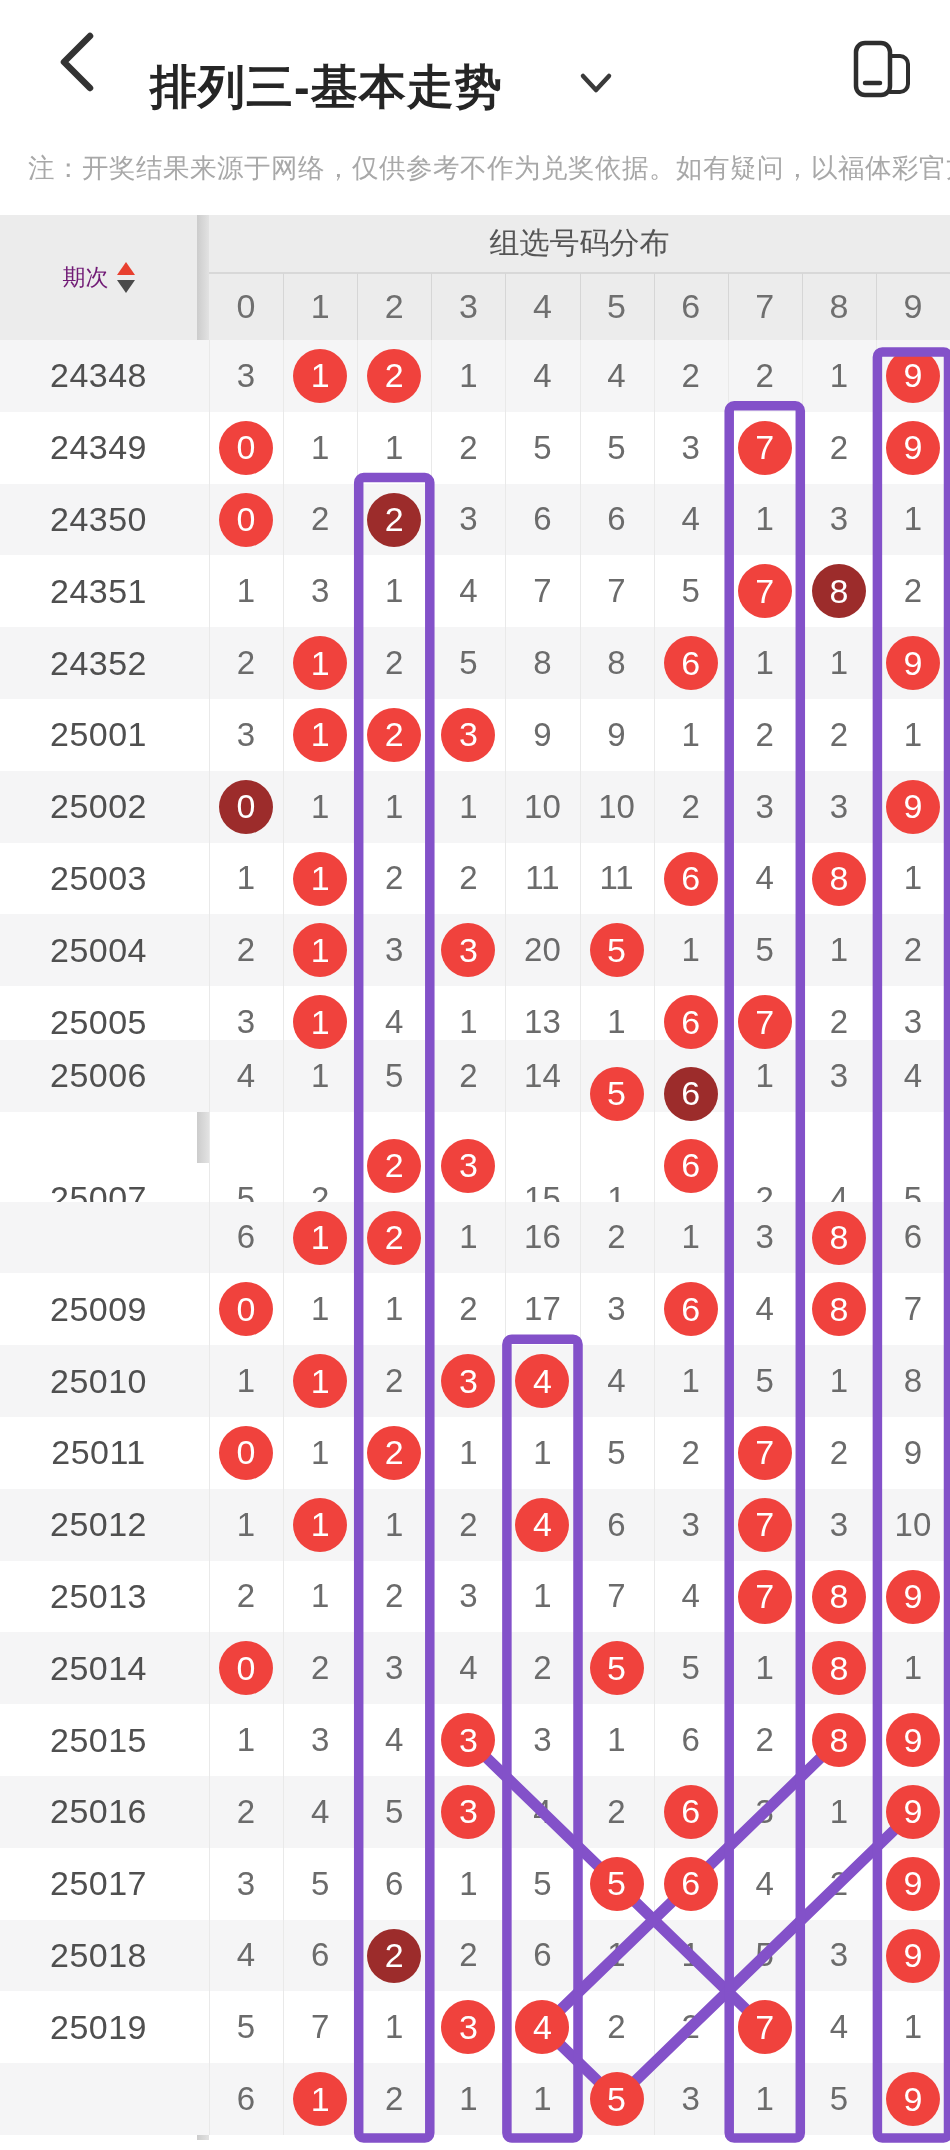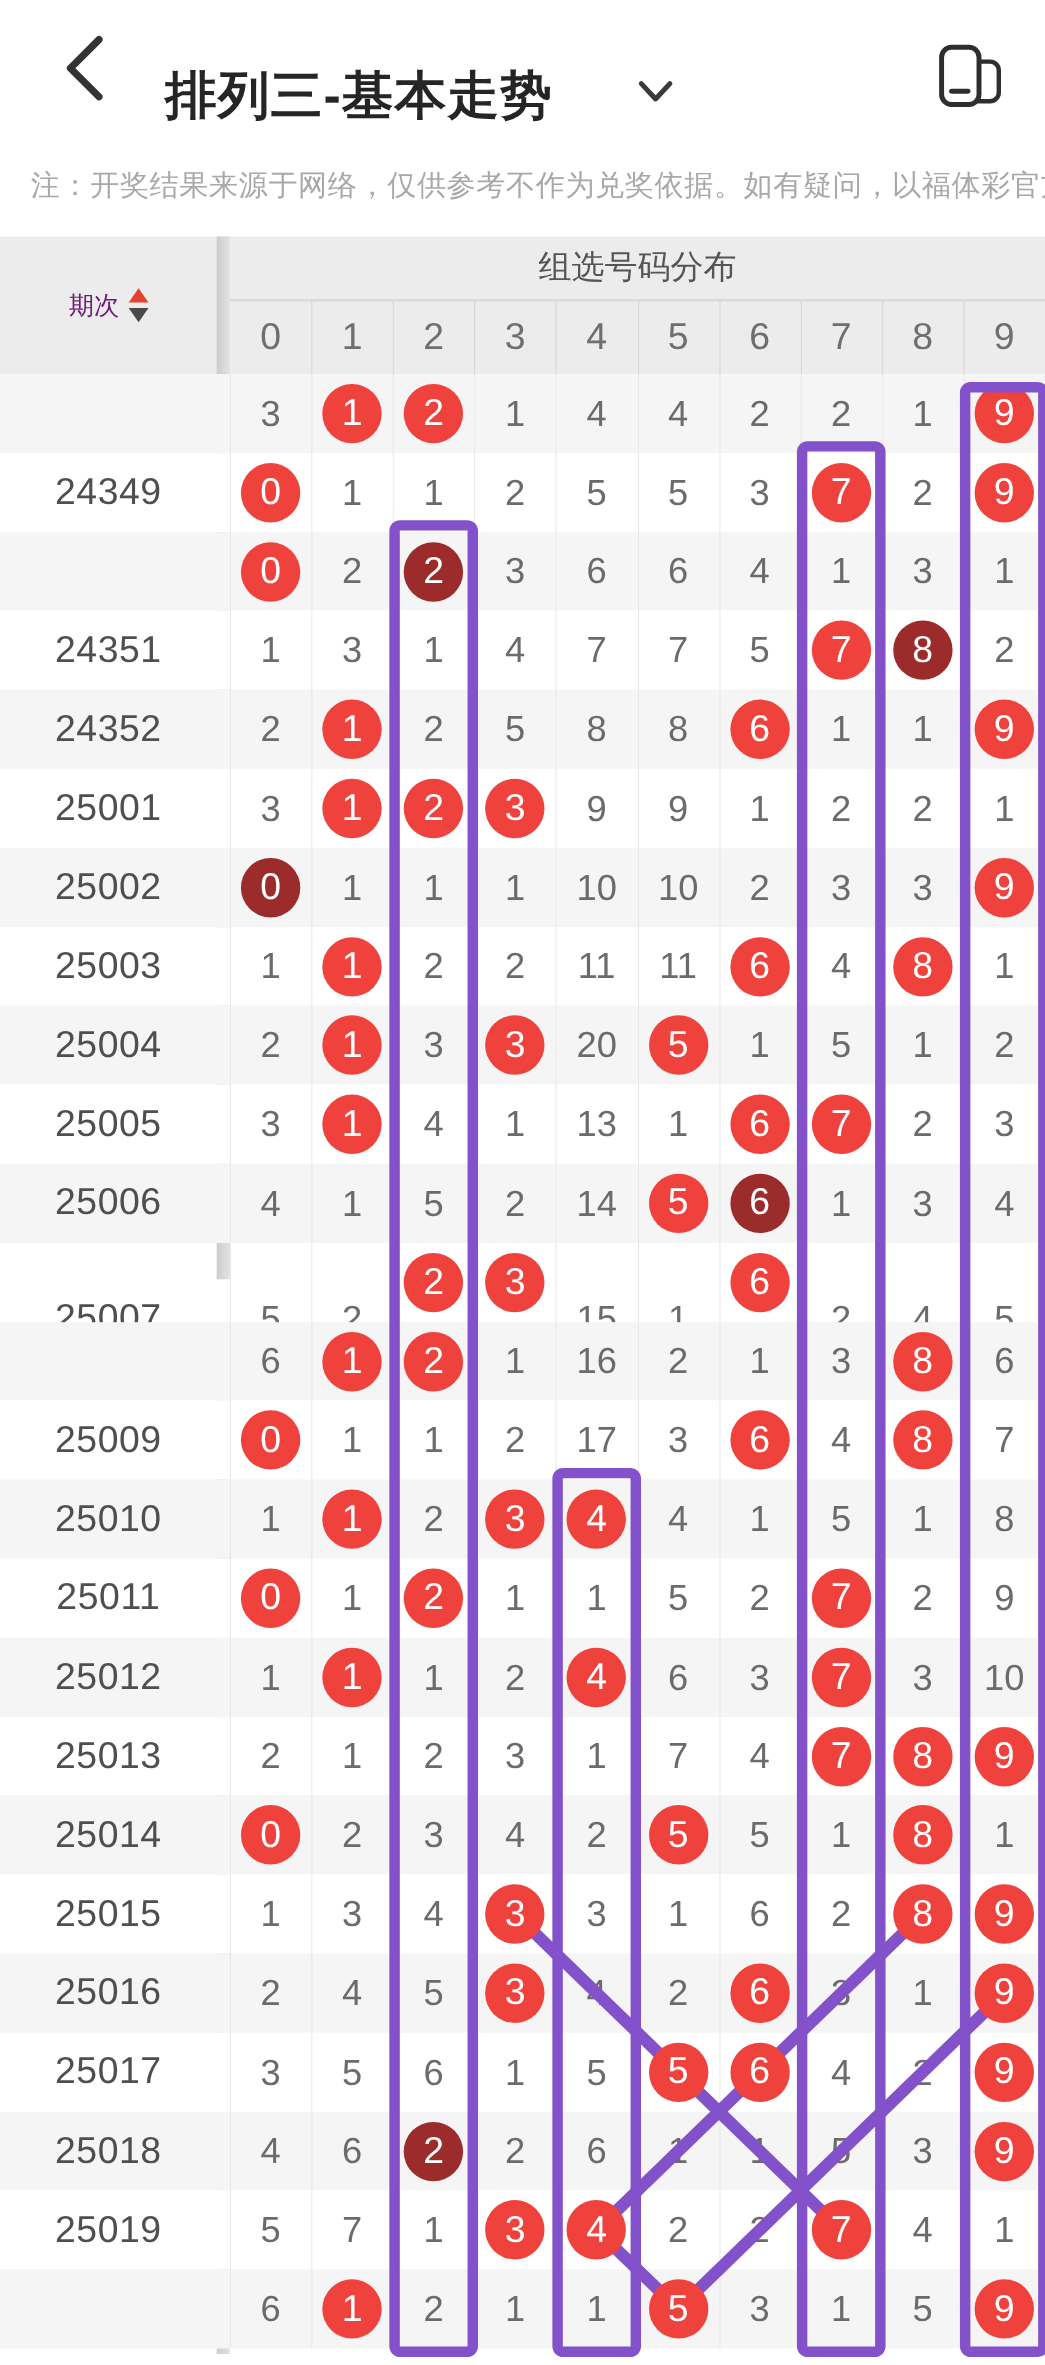"24348" div.pcell { html: none -> <div>24348</div> }
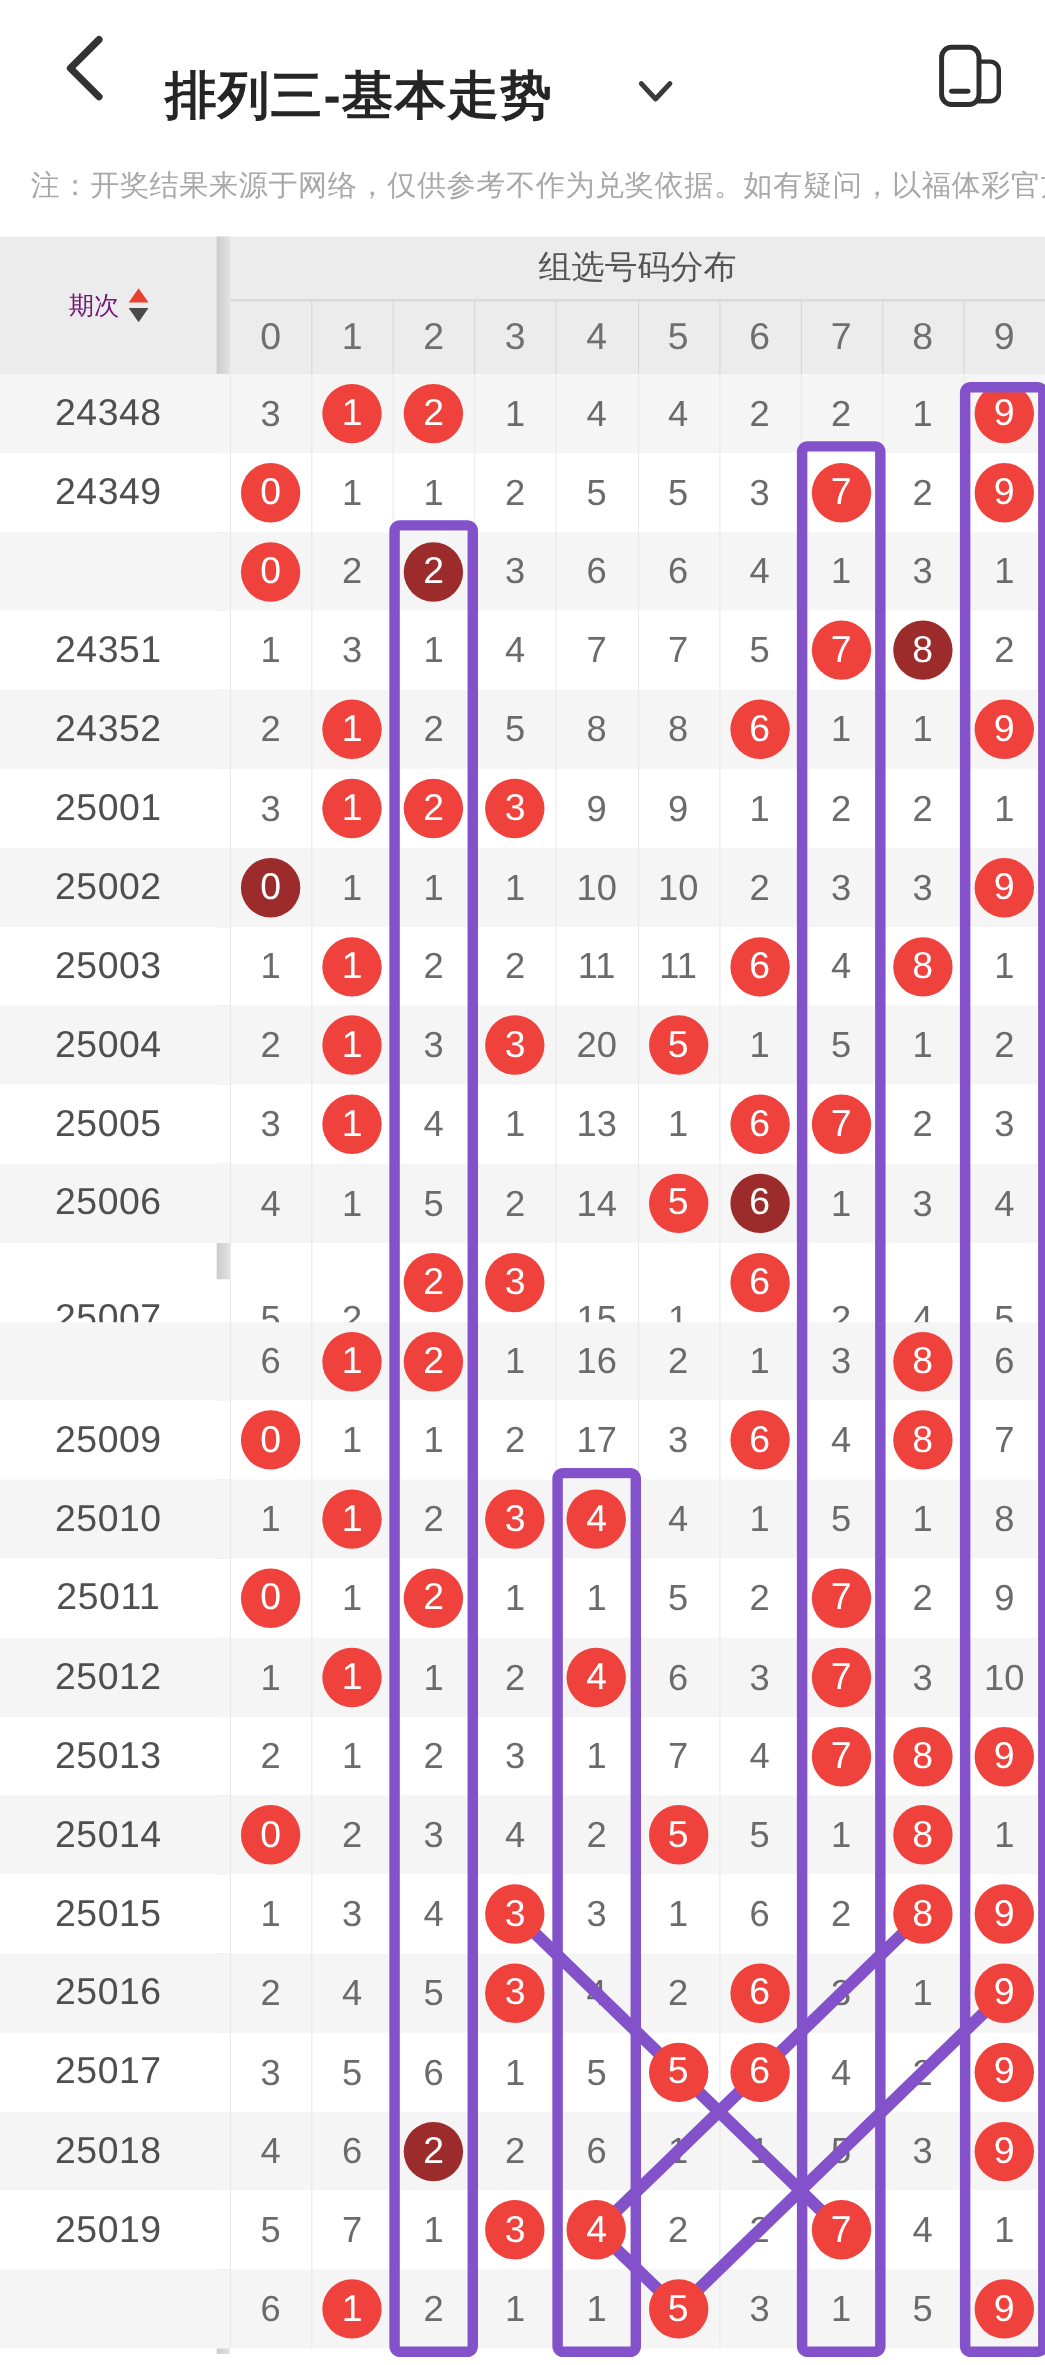"24350" div.pcell { html: none -> <div>24350</div> }
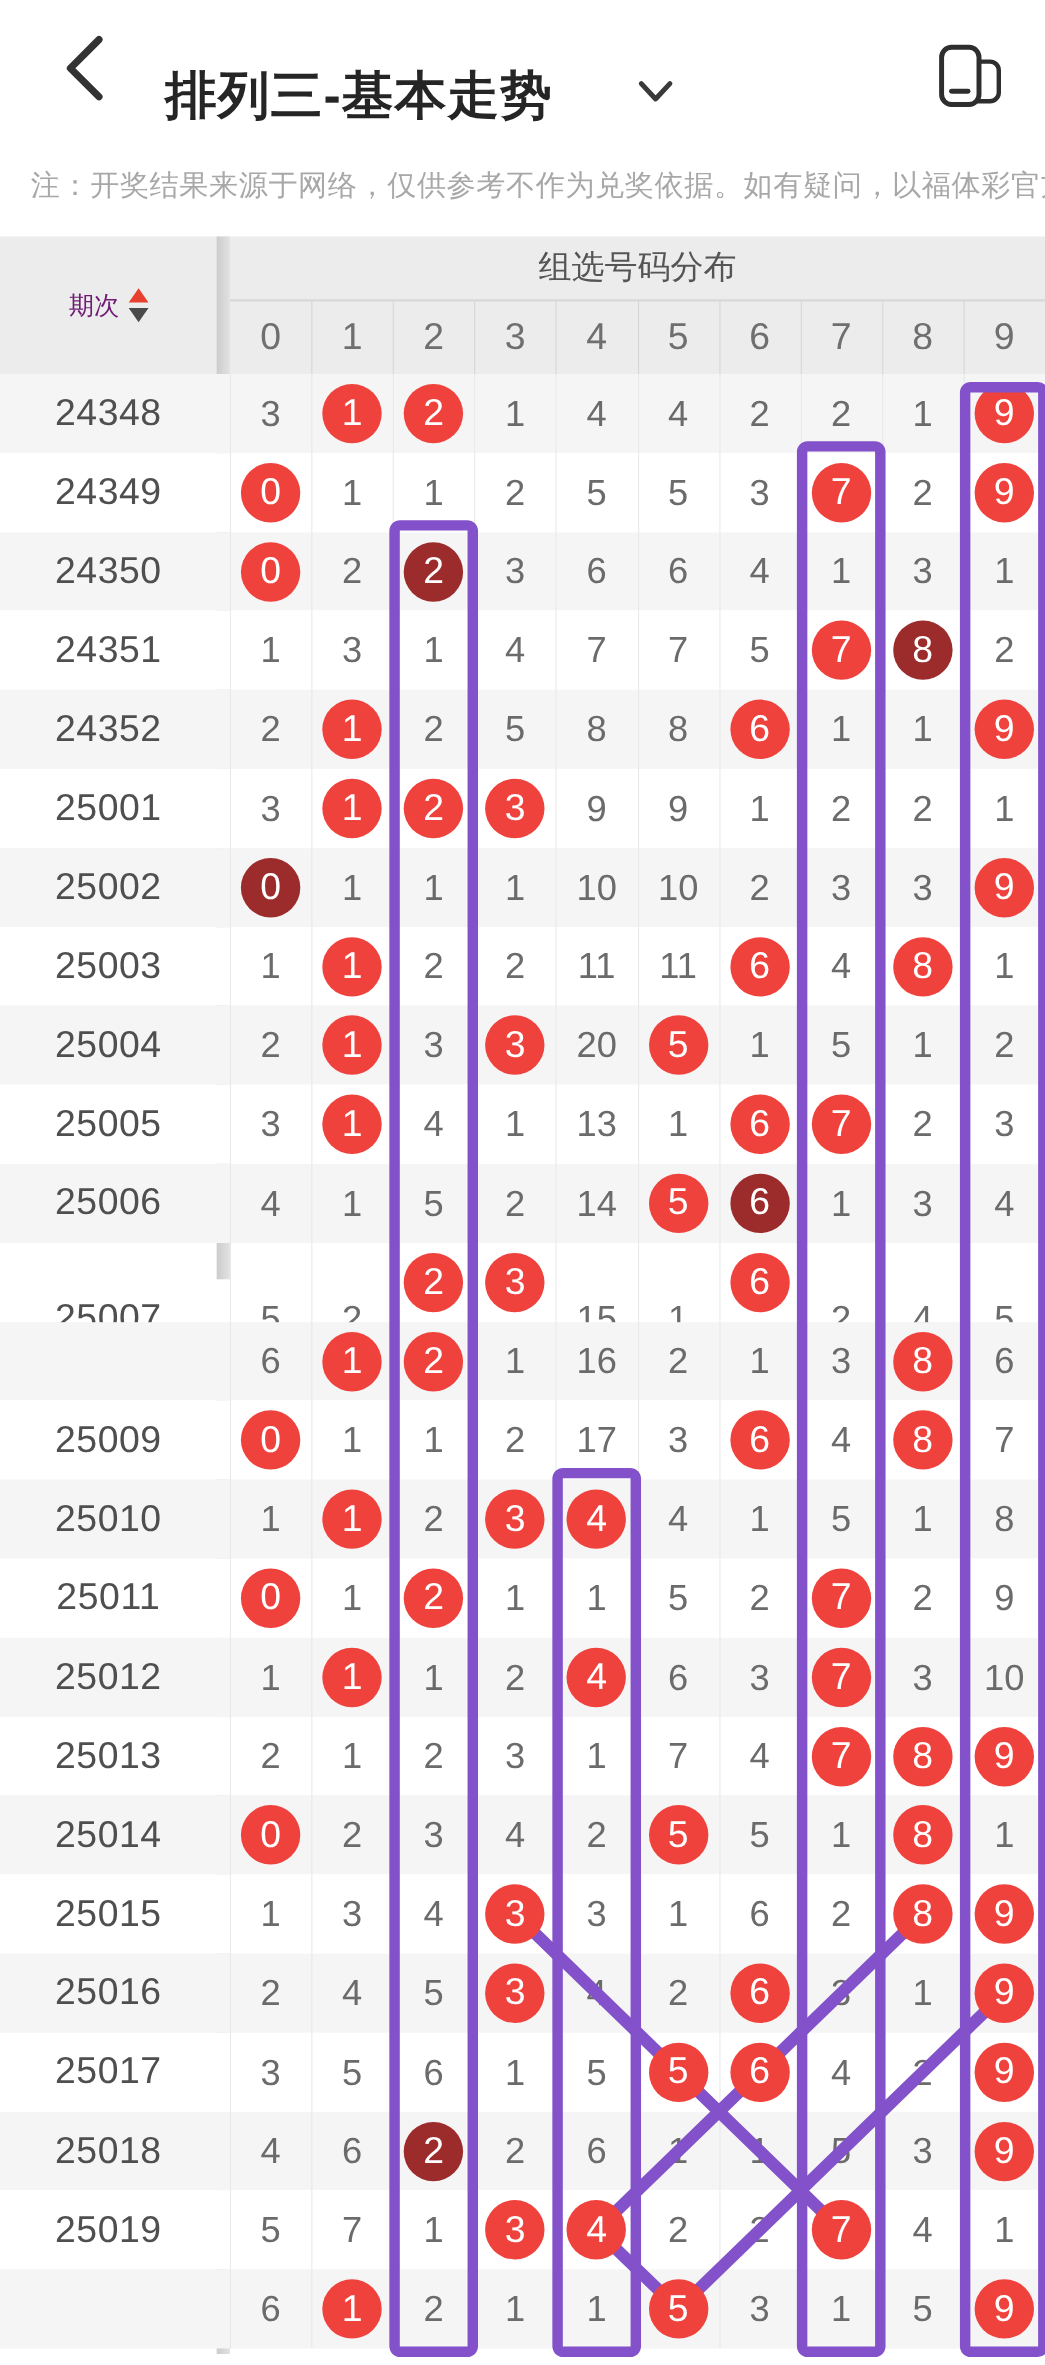"25006" div.trow { top: 718px -> 700px }
